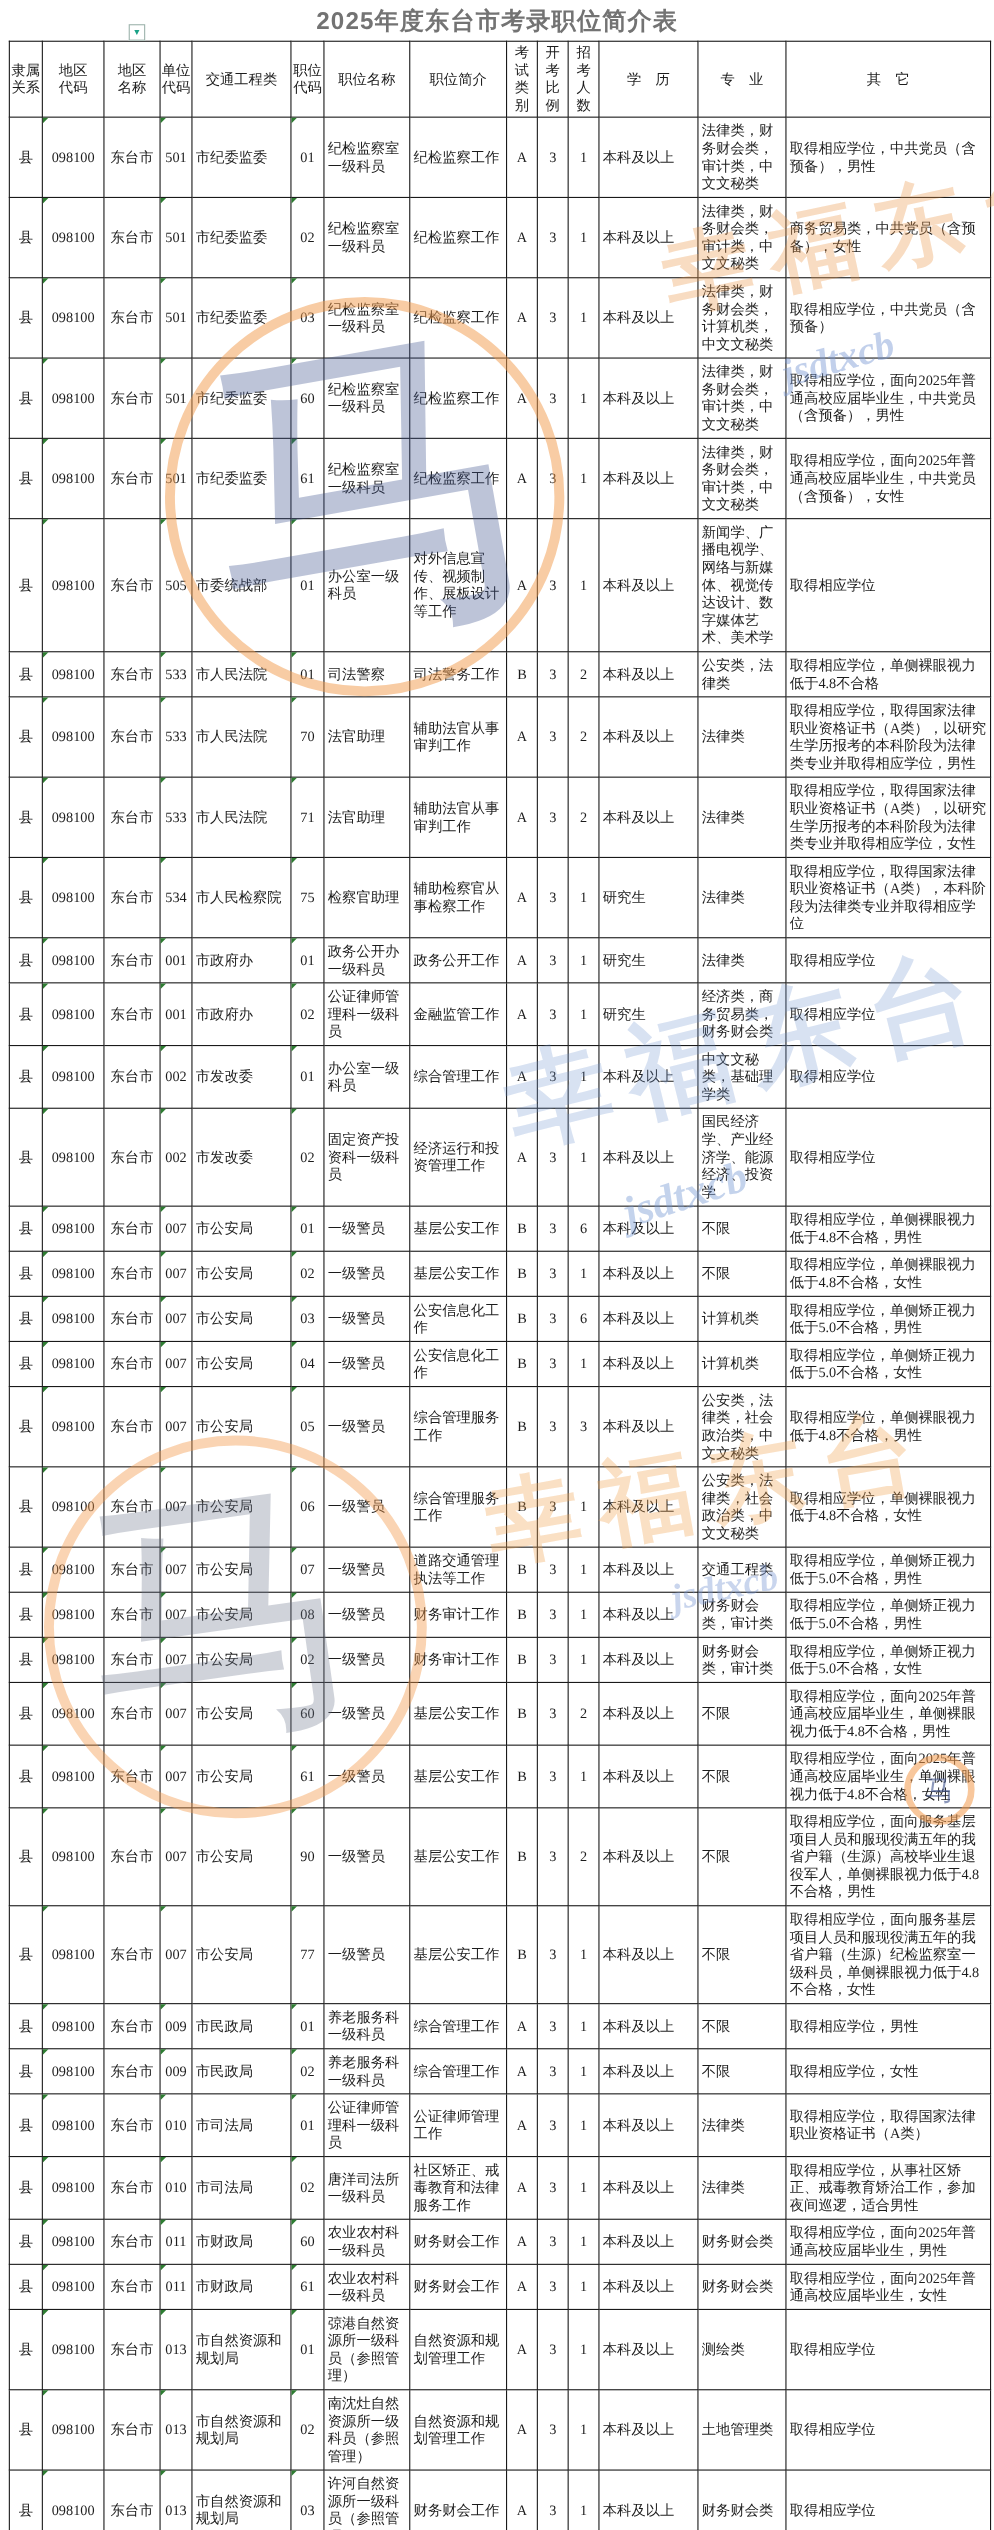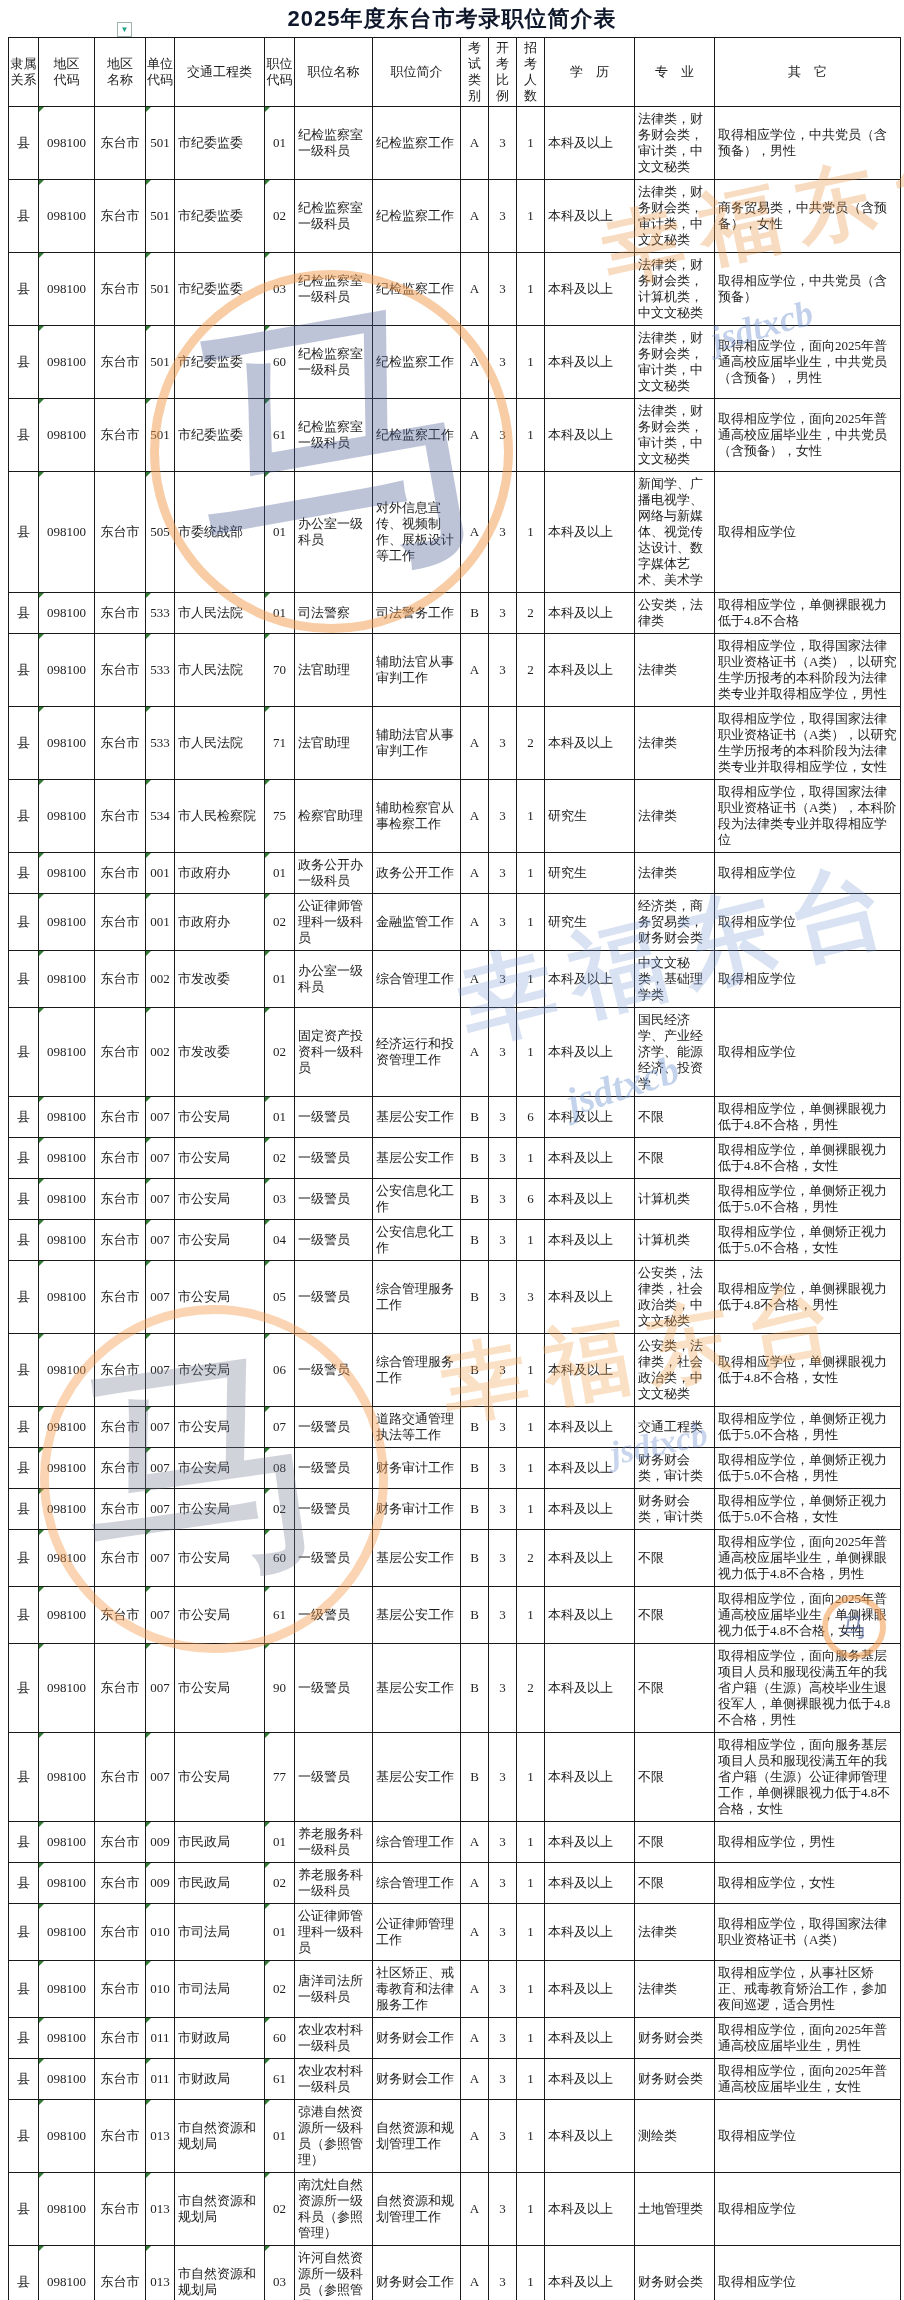"2025年度东台市考录职位简介表" .title { color: #0f172a -> #737373 }
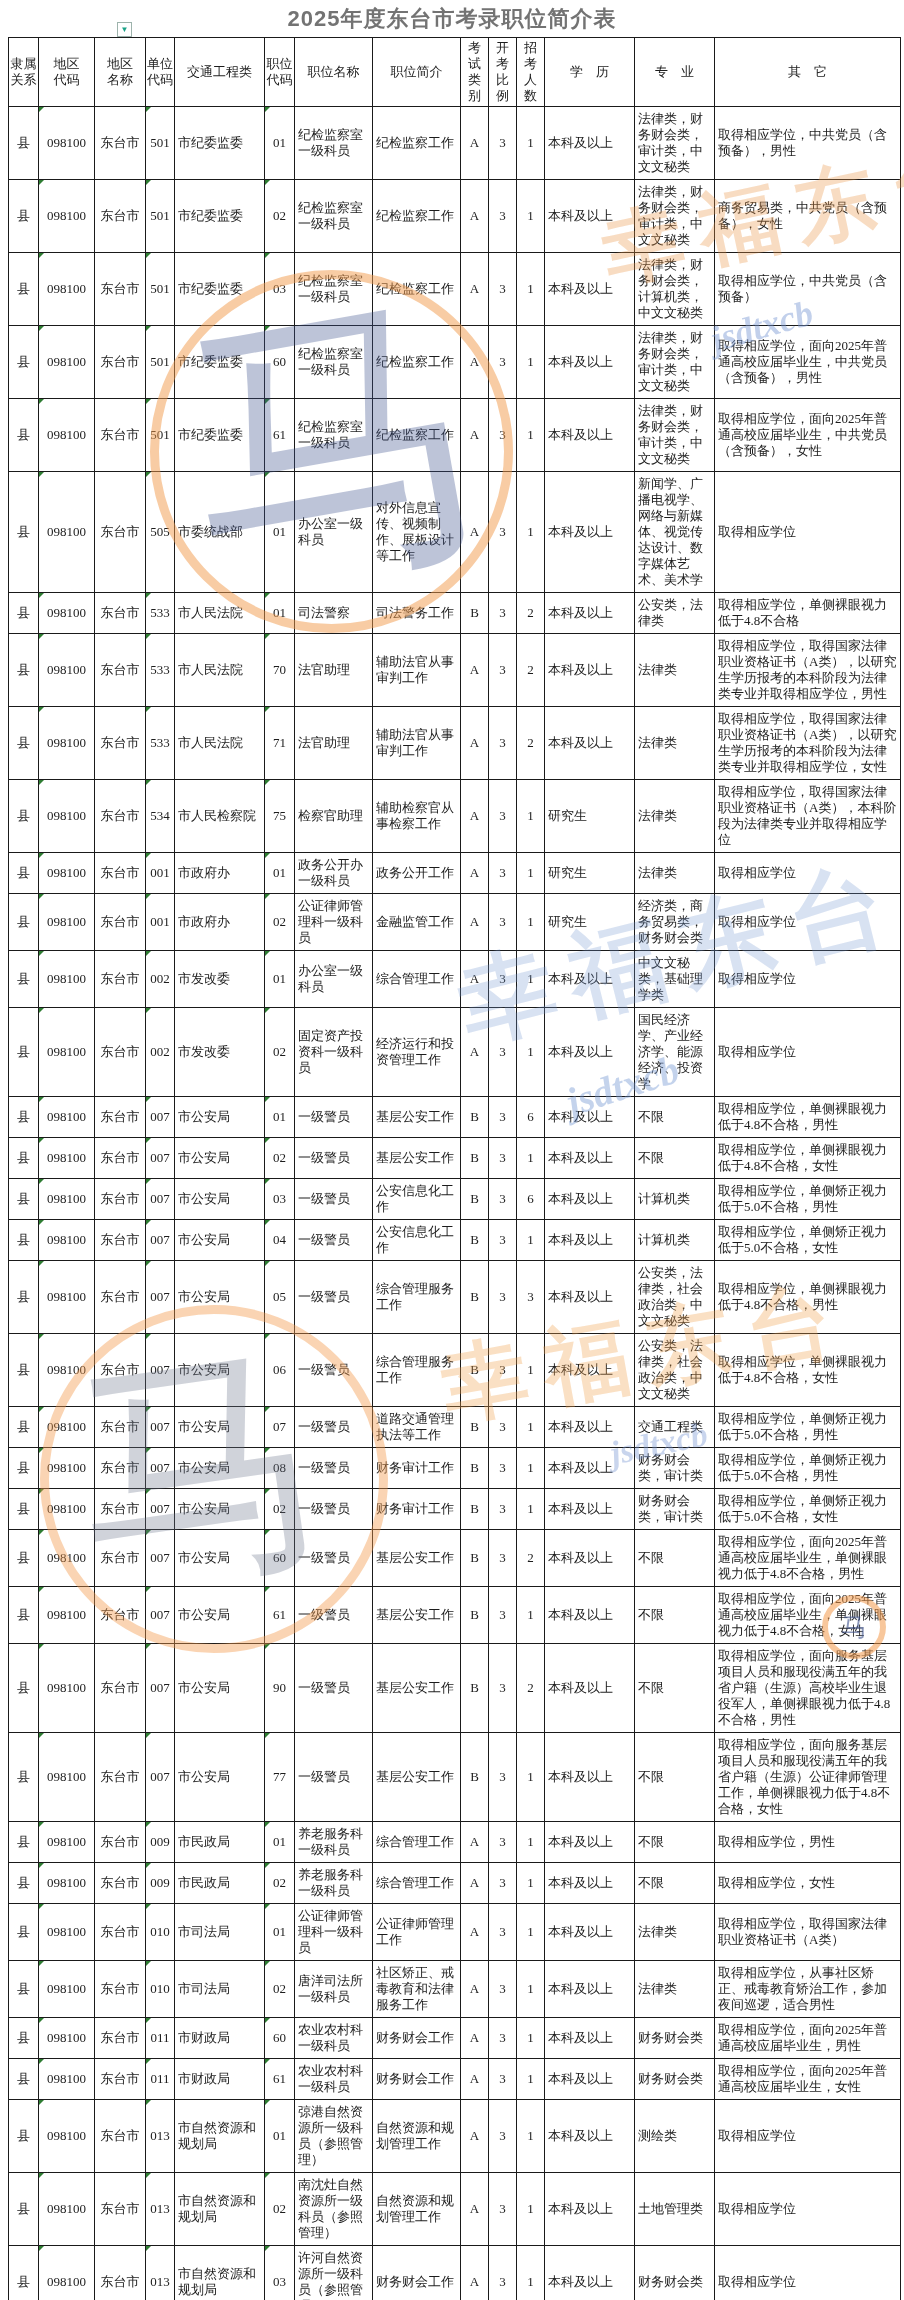"取得相应学位，面向服务基层项目人员和服现役满五年的我省户籍（生源）公证律师管理工" td.tl { text: 公证律师管理工作 -> 纪检监察室一级科员 }
